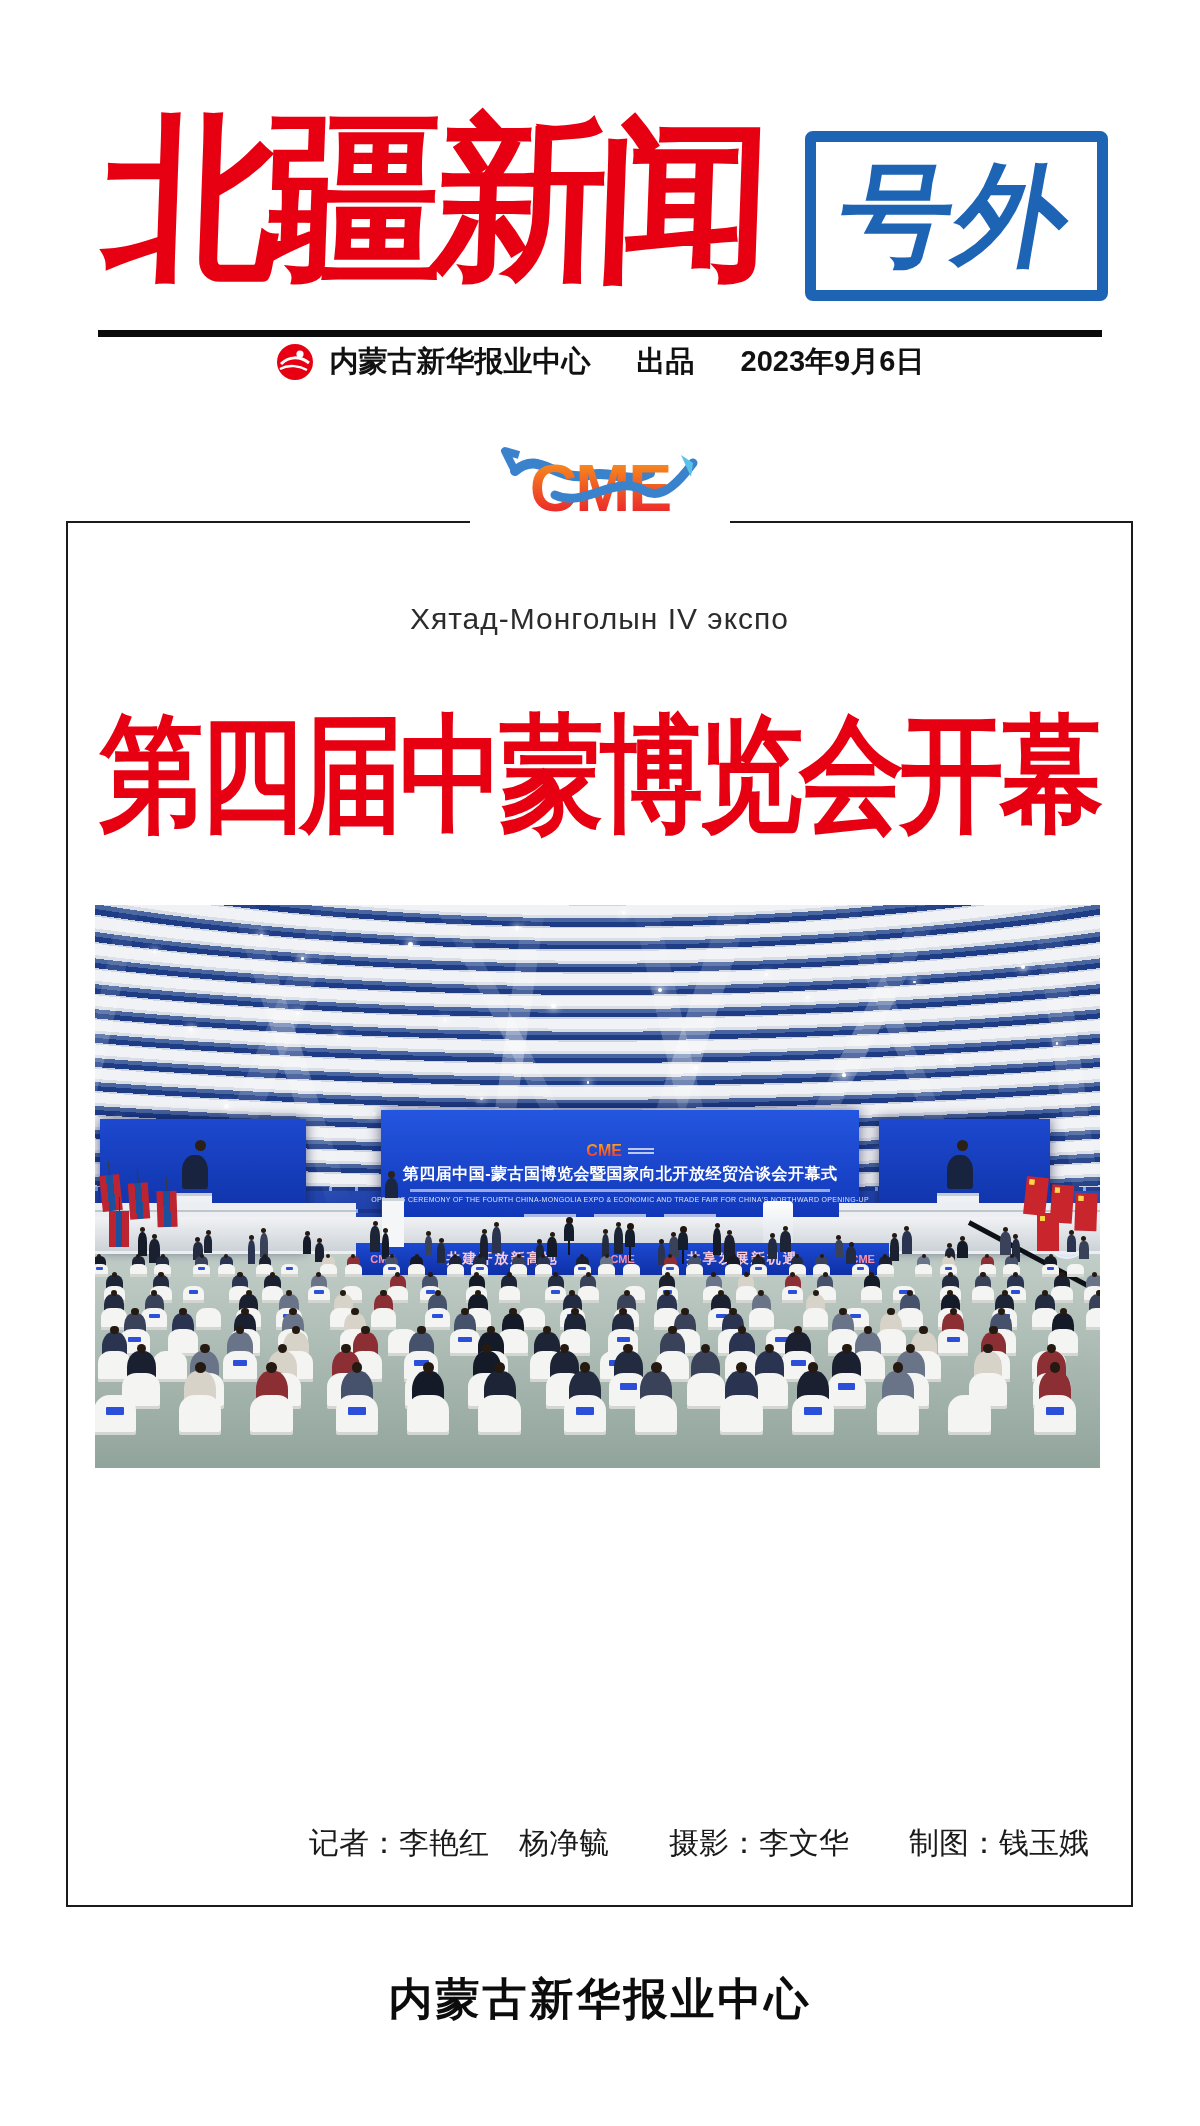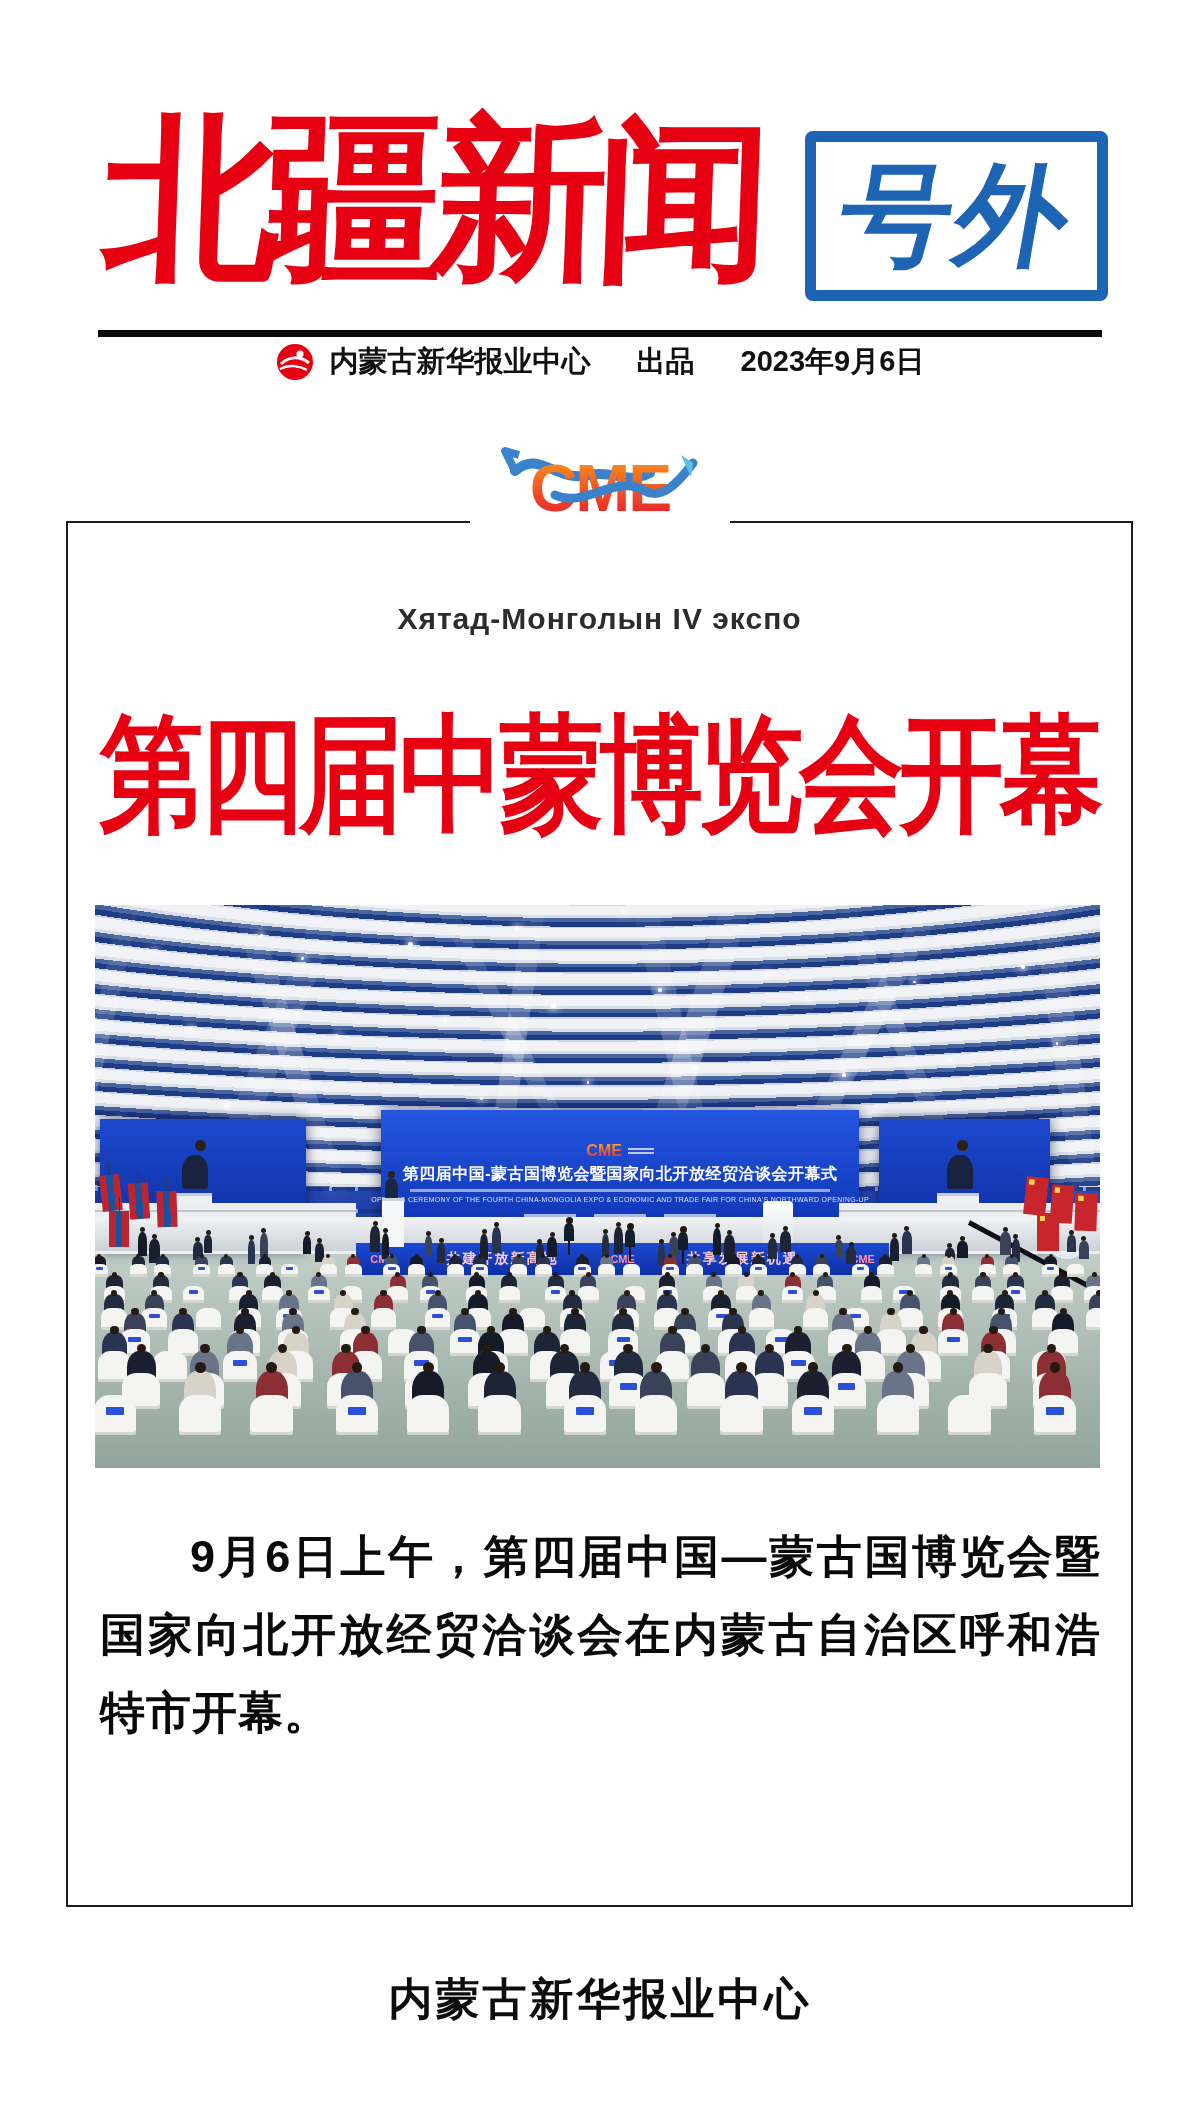"Хятад-Монголын IV экспо" .card-title-mn { font-weight: bold -> normal }
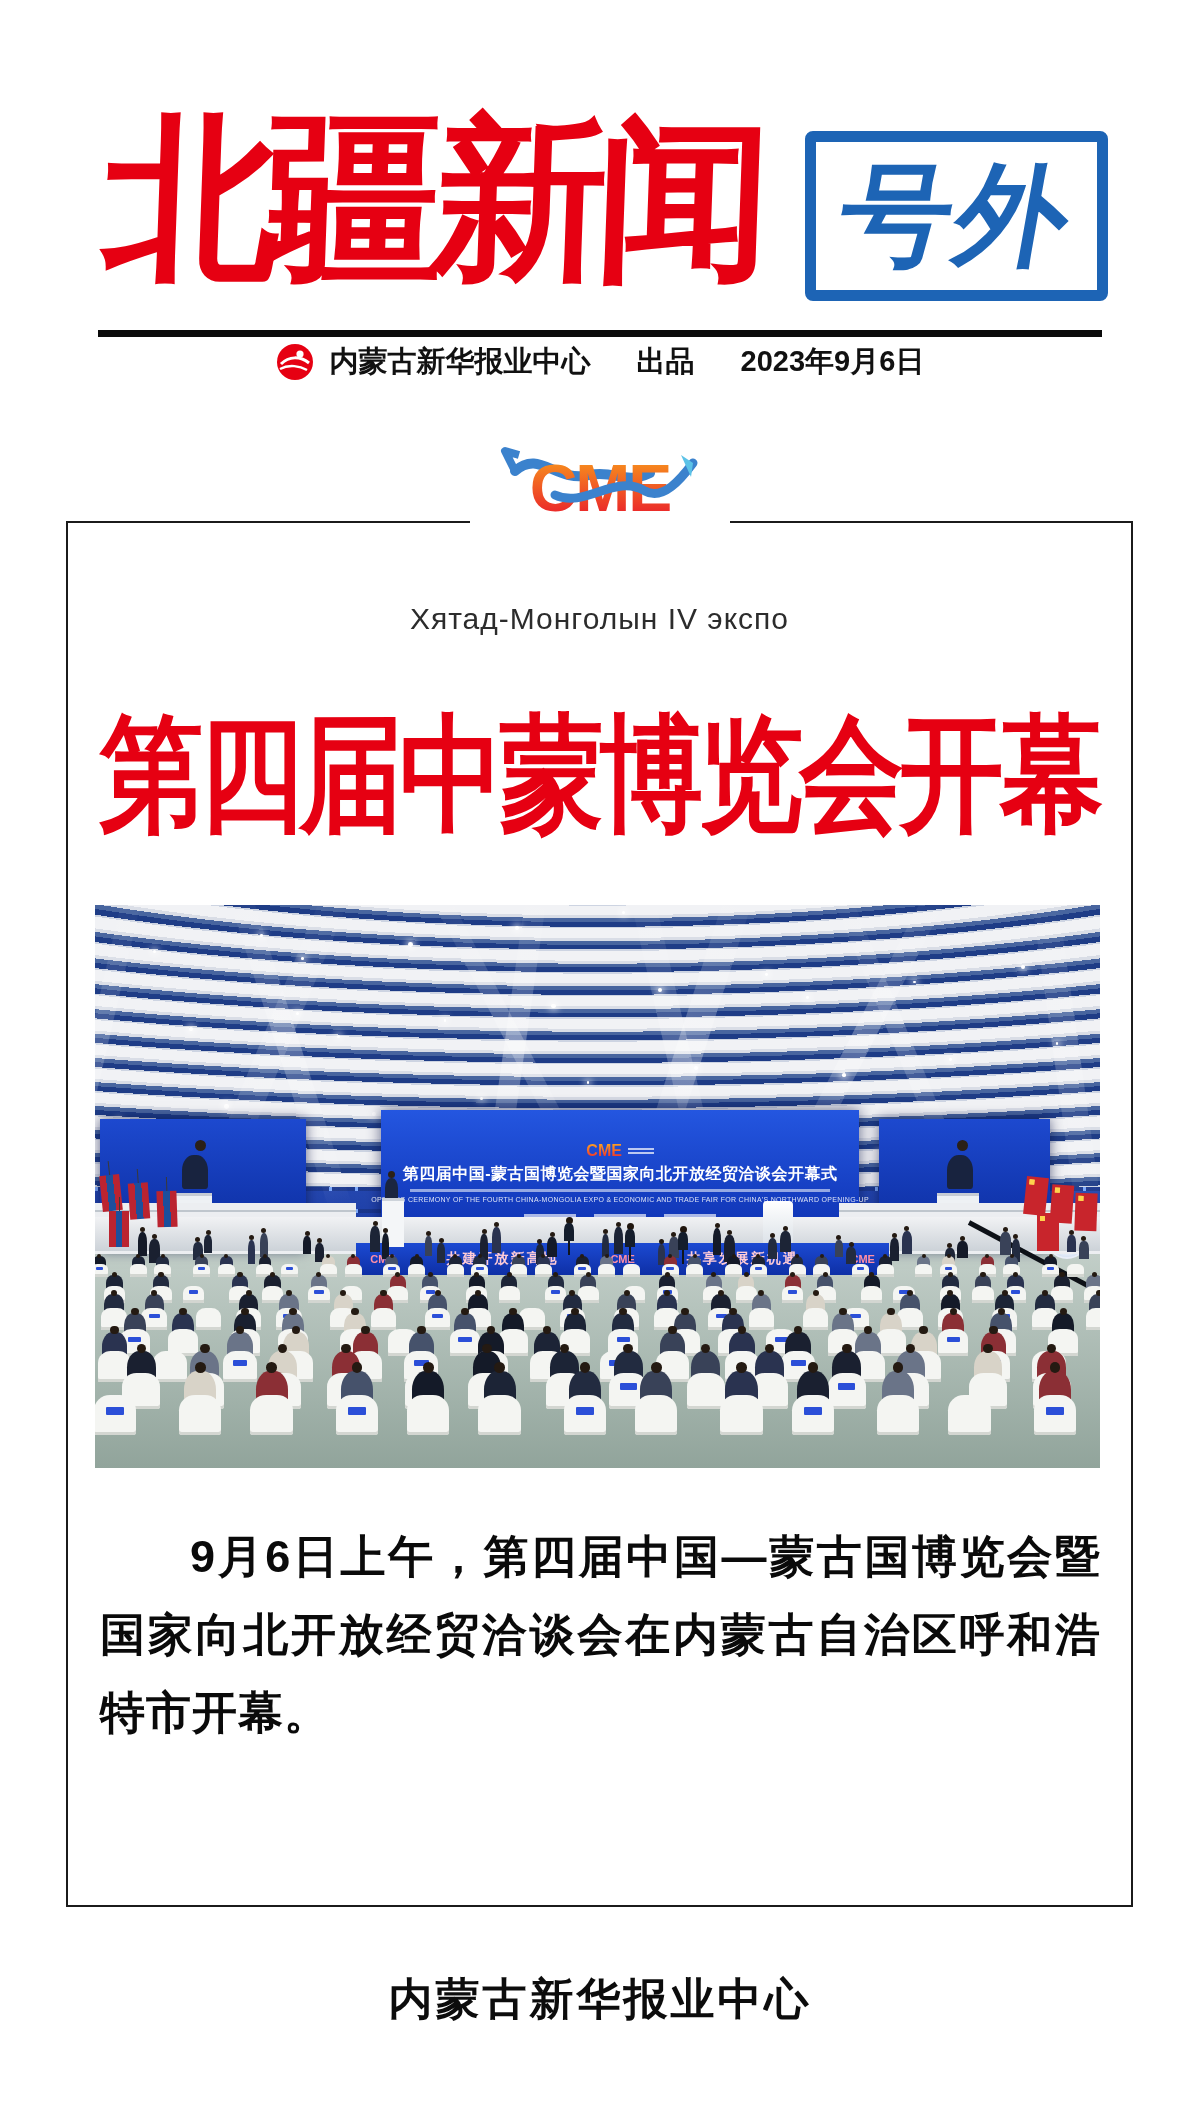"9月6日上午，第四届中国—蒙古国博览会暨国家向北开放经贸洽谈会在内蒙古自治区呼和" p.body-text { html: <p>9月6日上午，第四届中国—蒙古国博览会暨国家向北开放经贸洽谈会在内蒙古自治区呼和浩特市开幕。</p> -> none }
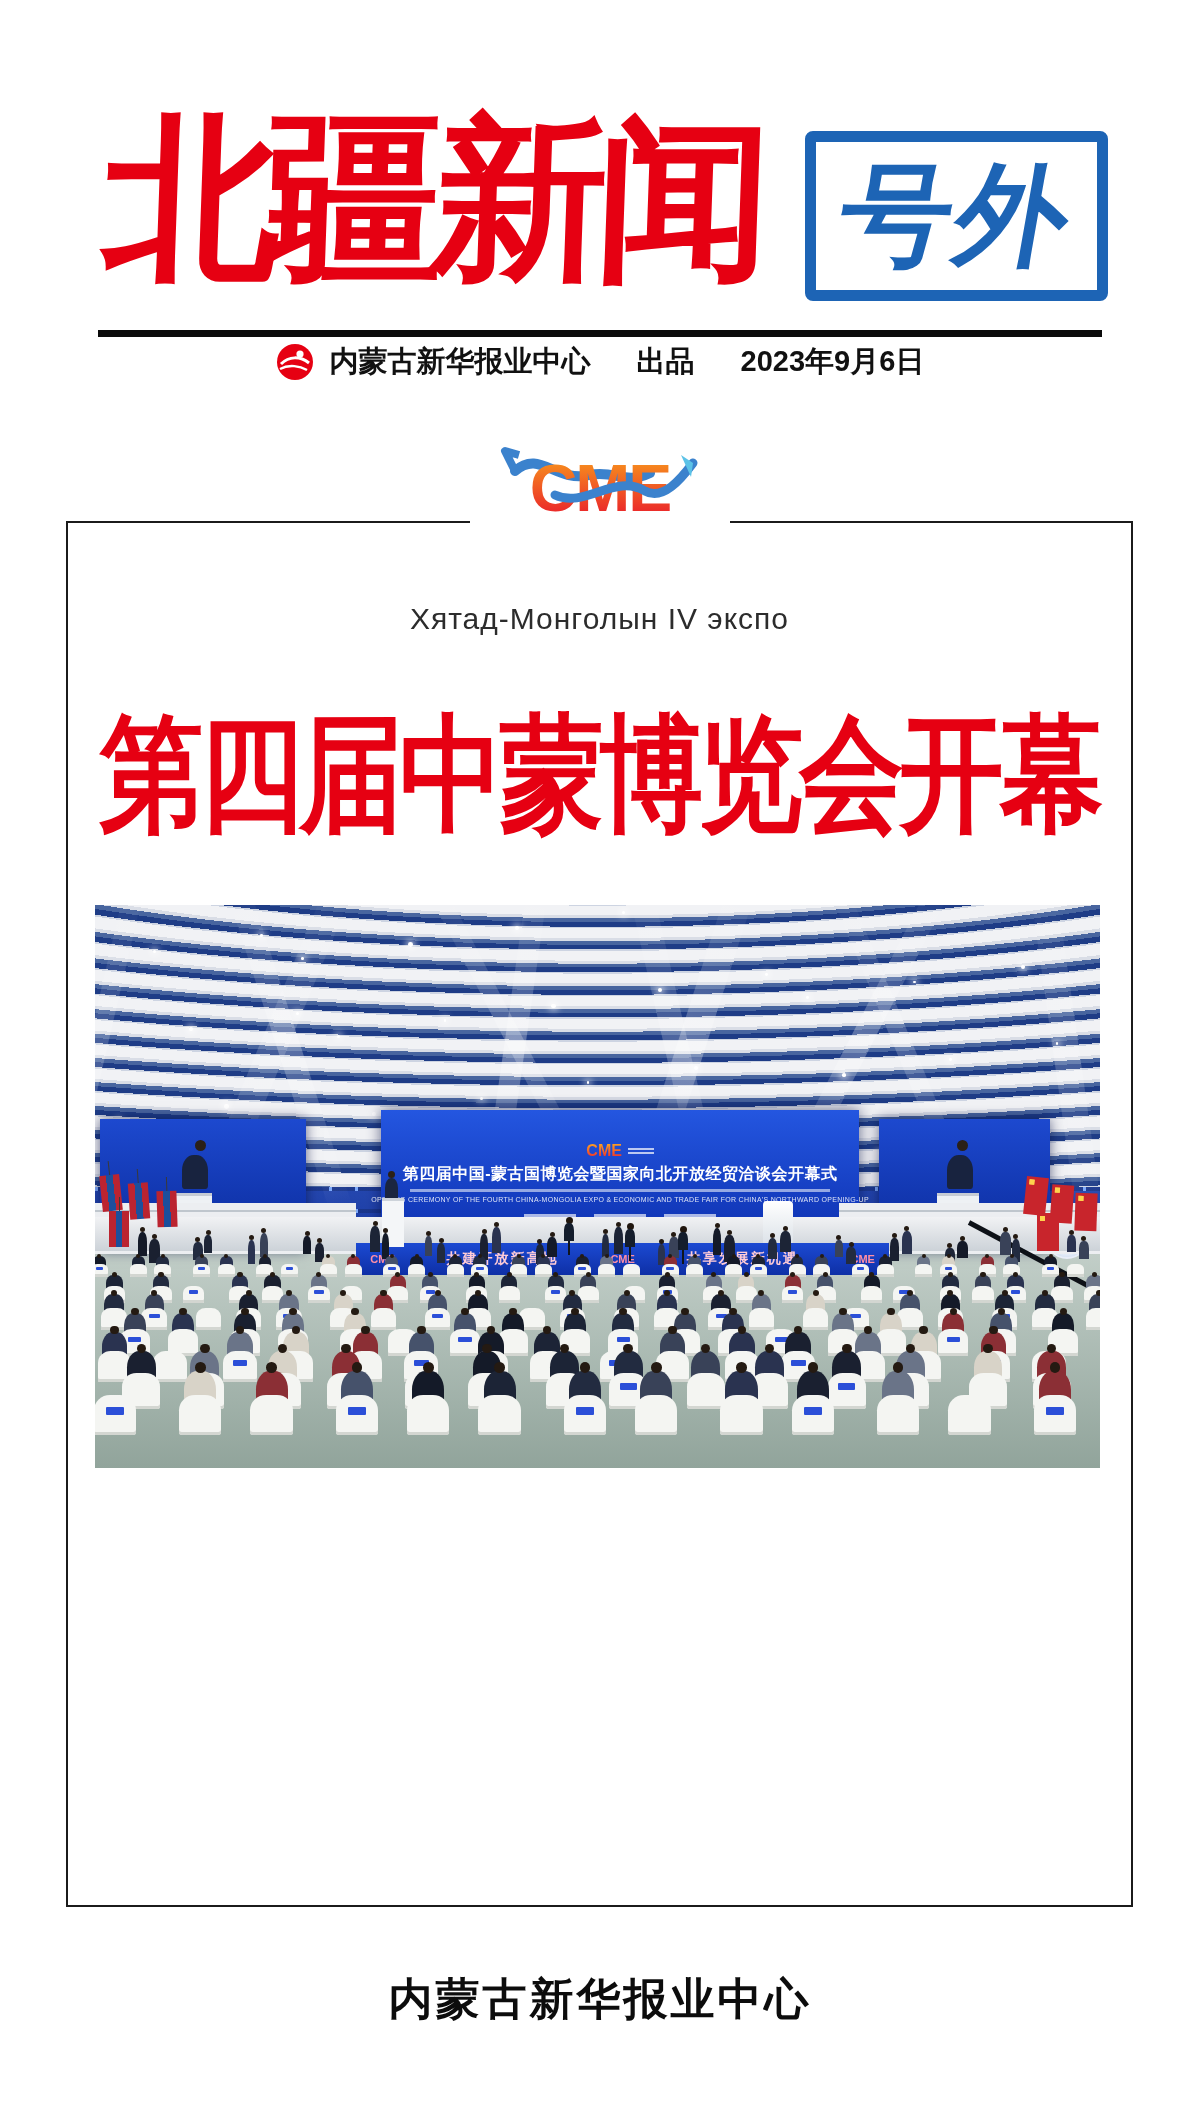"记者：李艳红 杨净毓 摄影：李文华 制图：钱玉娥" p.credits { html: none -> <p>记者：李艳红 杨净毓 摄影：李文华 制图：钱玉娥</p> }
